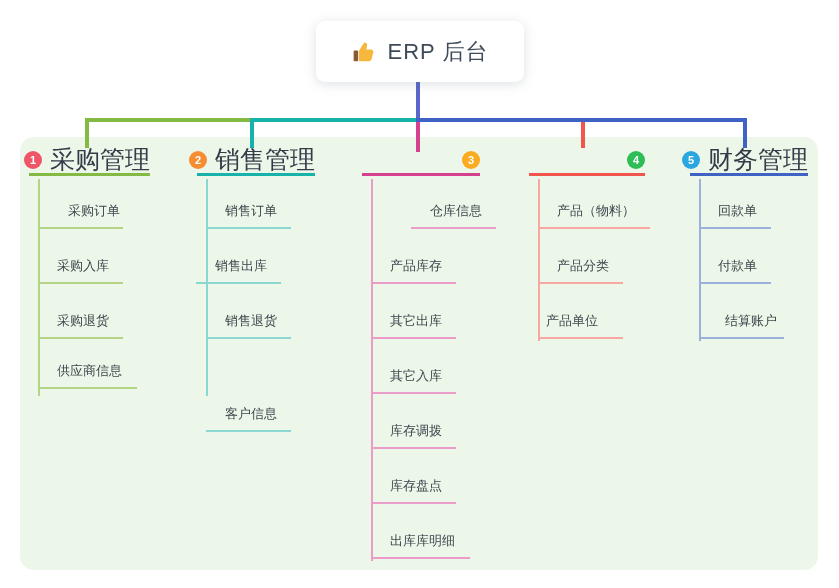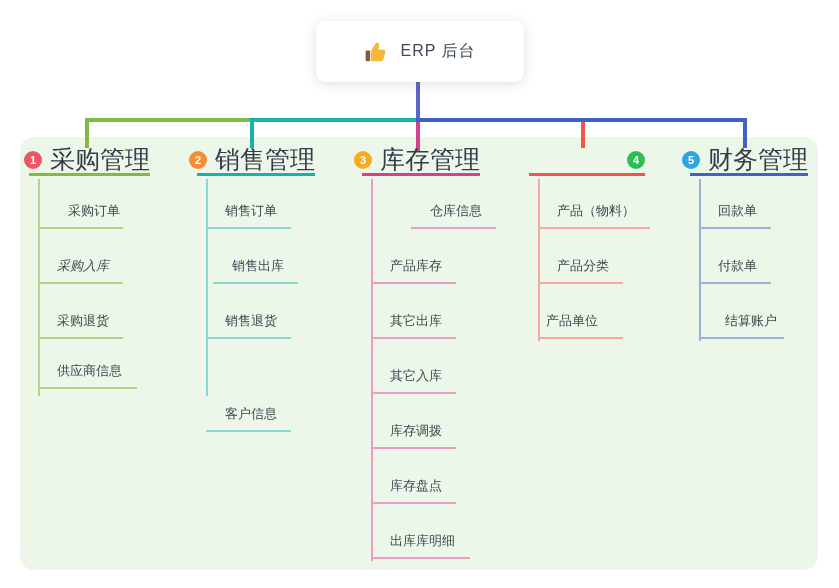"ERP 后台" #root-title { font-size: 16px -> 22px }
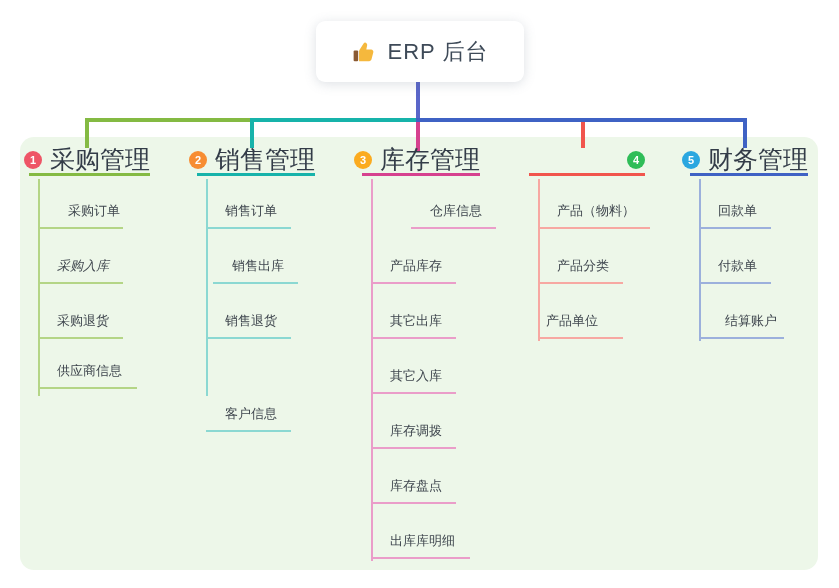"库存管理" span.branch-title { html: <span>库存管理</span> -> none }
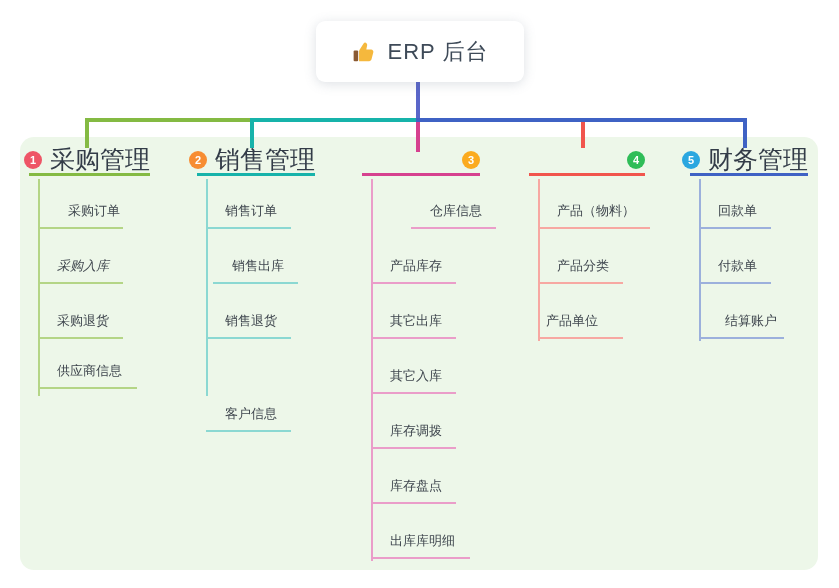"采购入库" div.item { font-style: italic -> none }
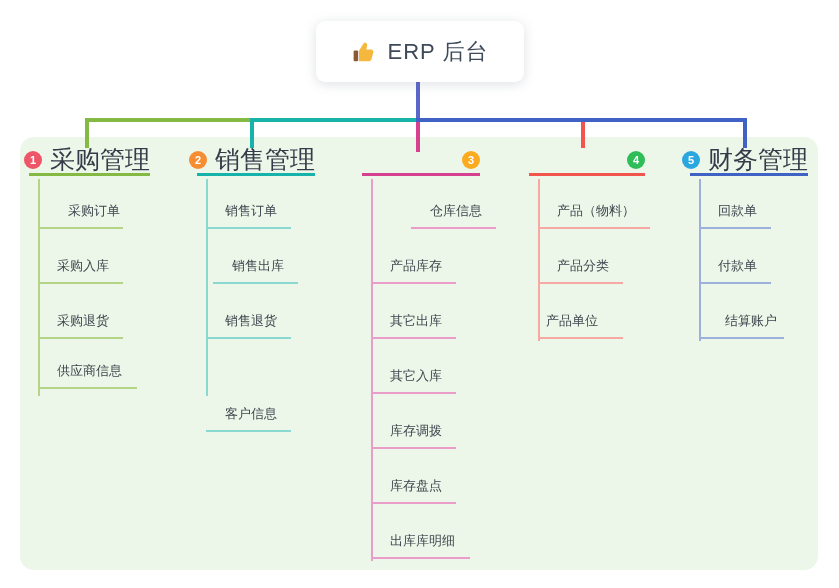"销售出库" div.item { left: 213px -> 196px }
